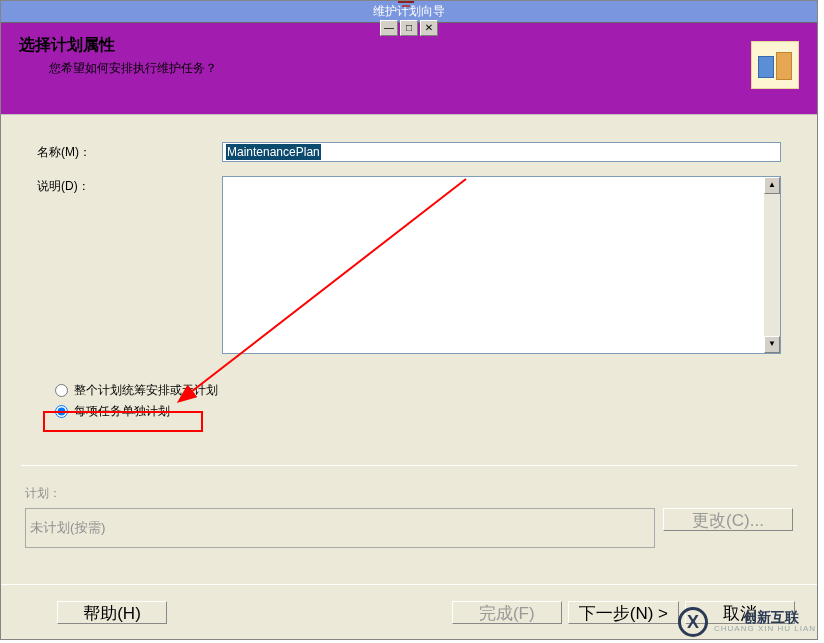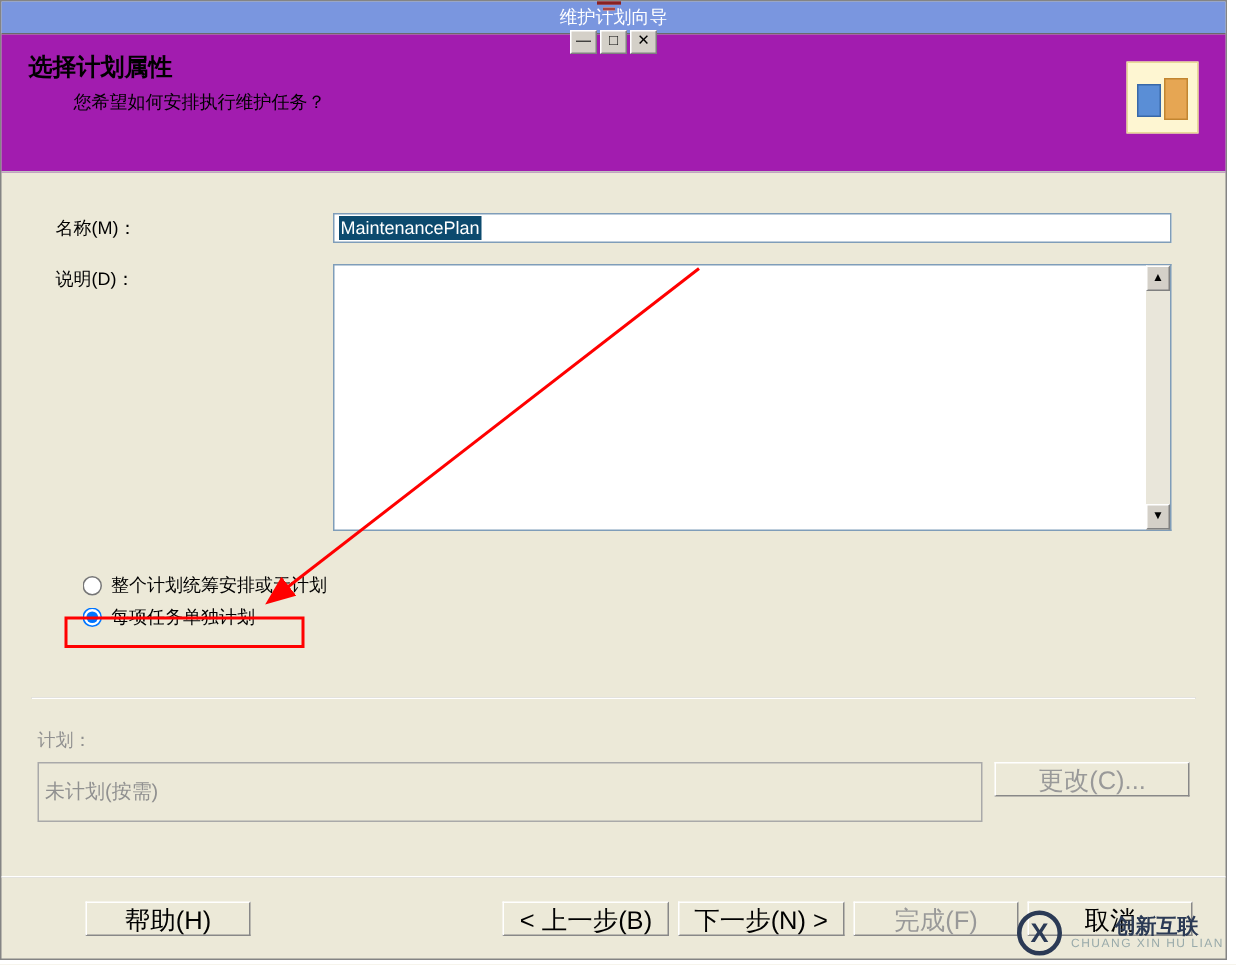"< 上一步(B)" button.btn { html: <button>&lt; 上一步(B)</button> -> none }
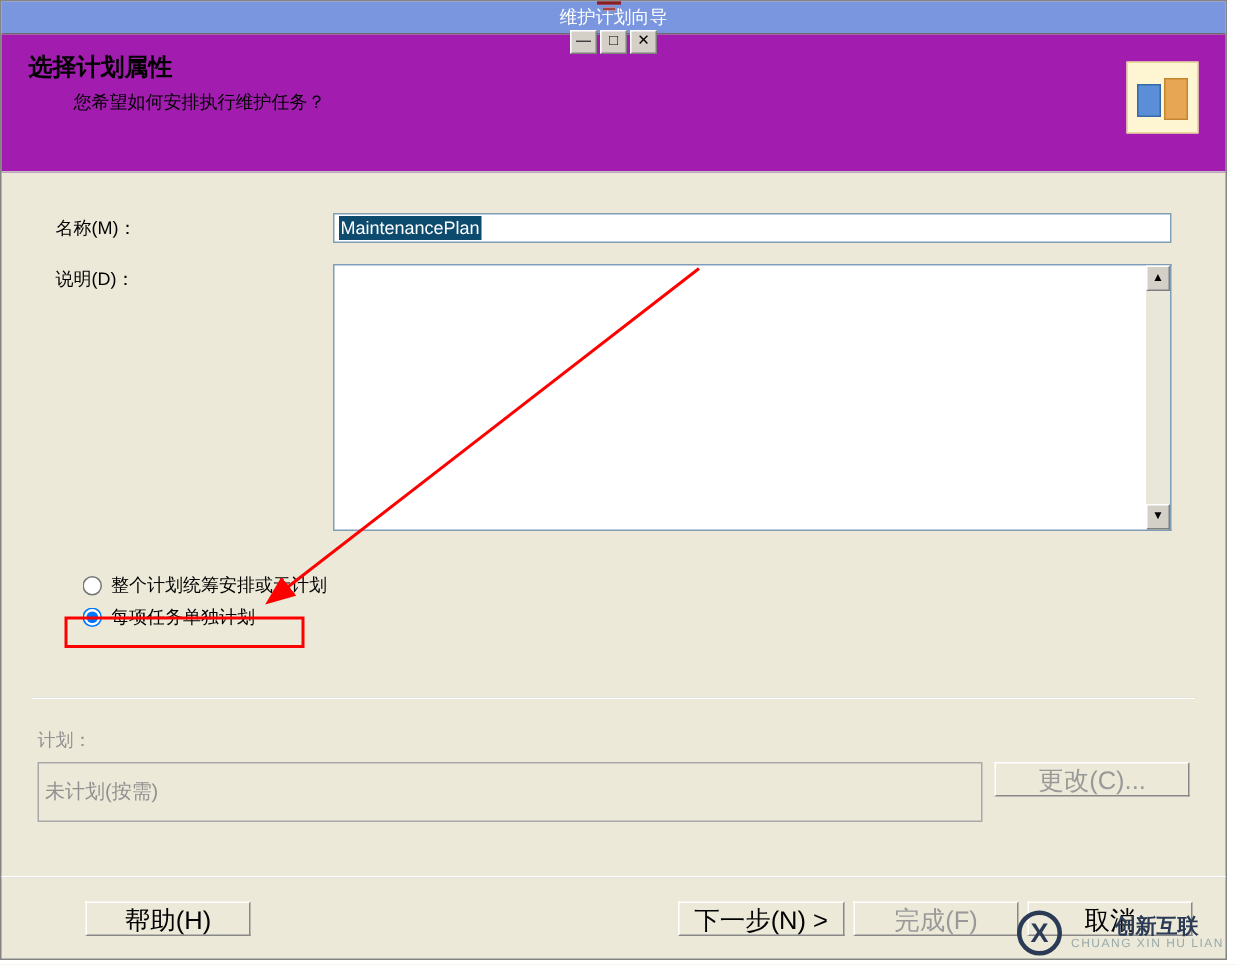"下一步(N) >" button.btn { order: before "完成(F)" -> after "完成(F)" }
